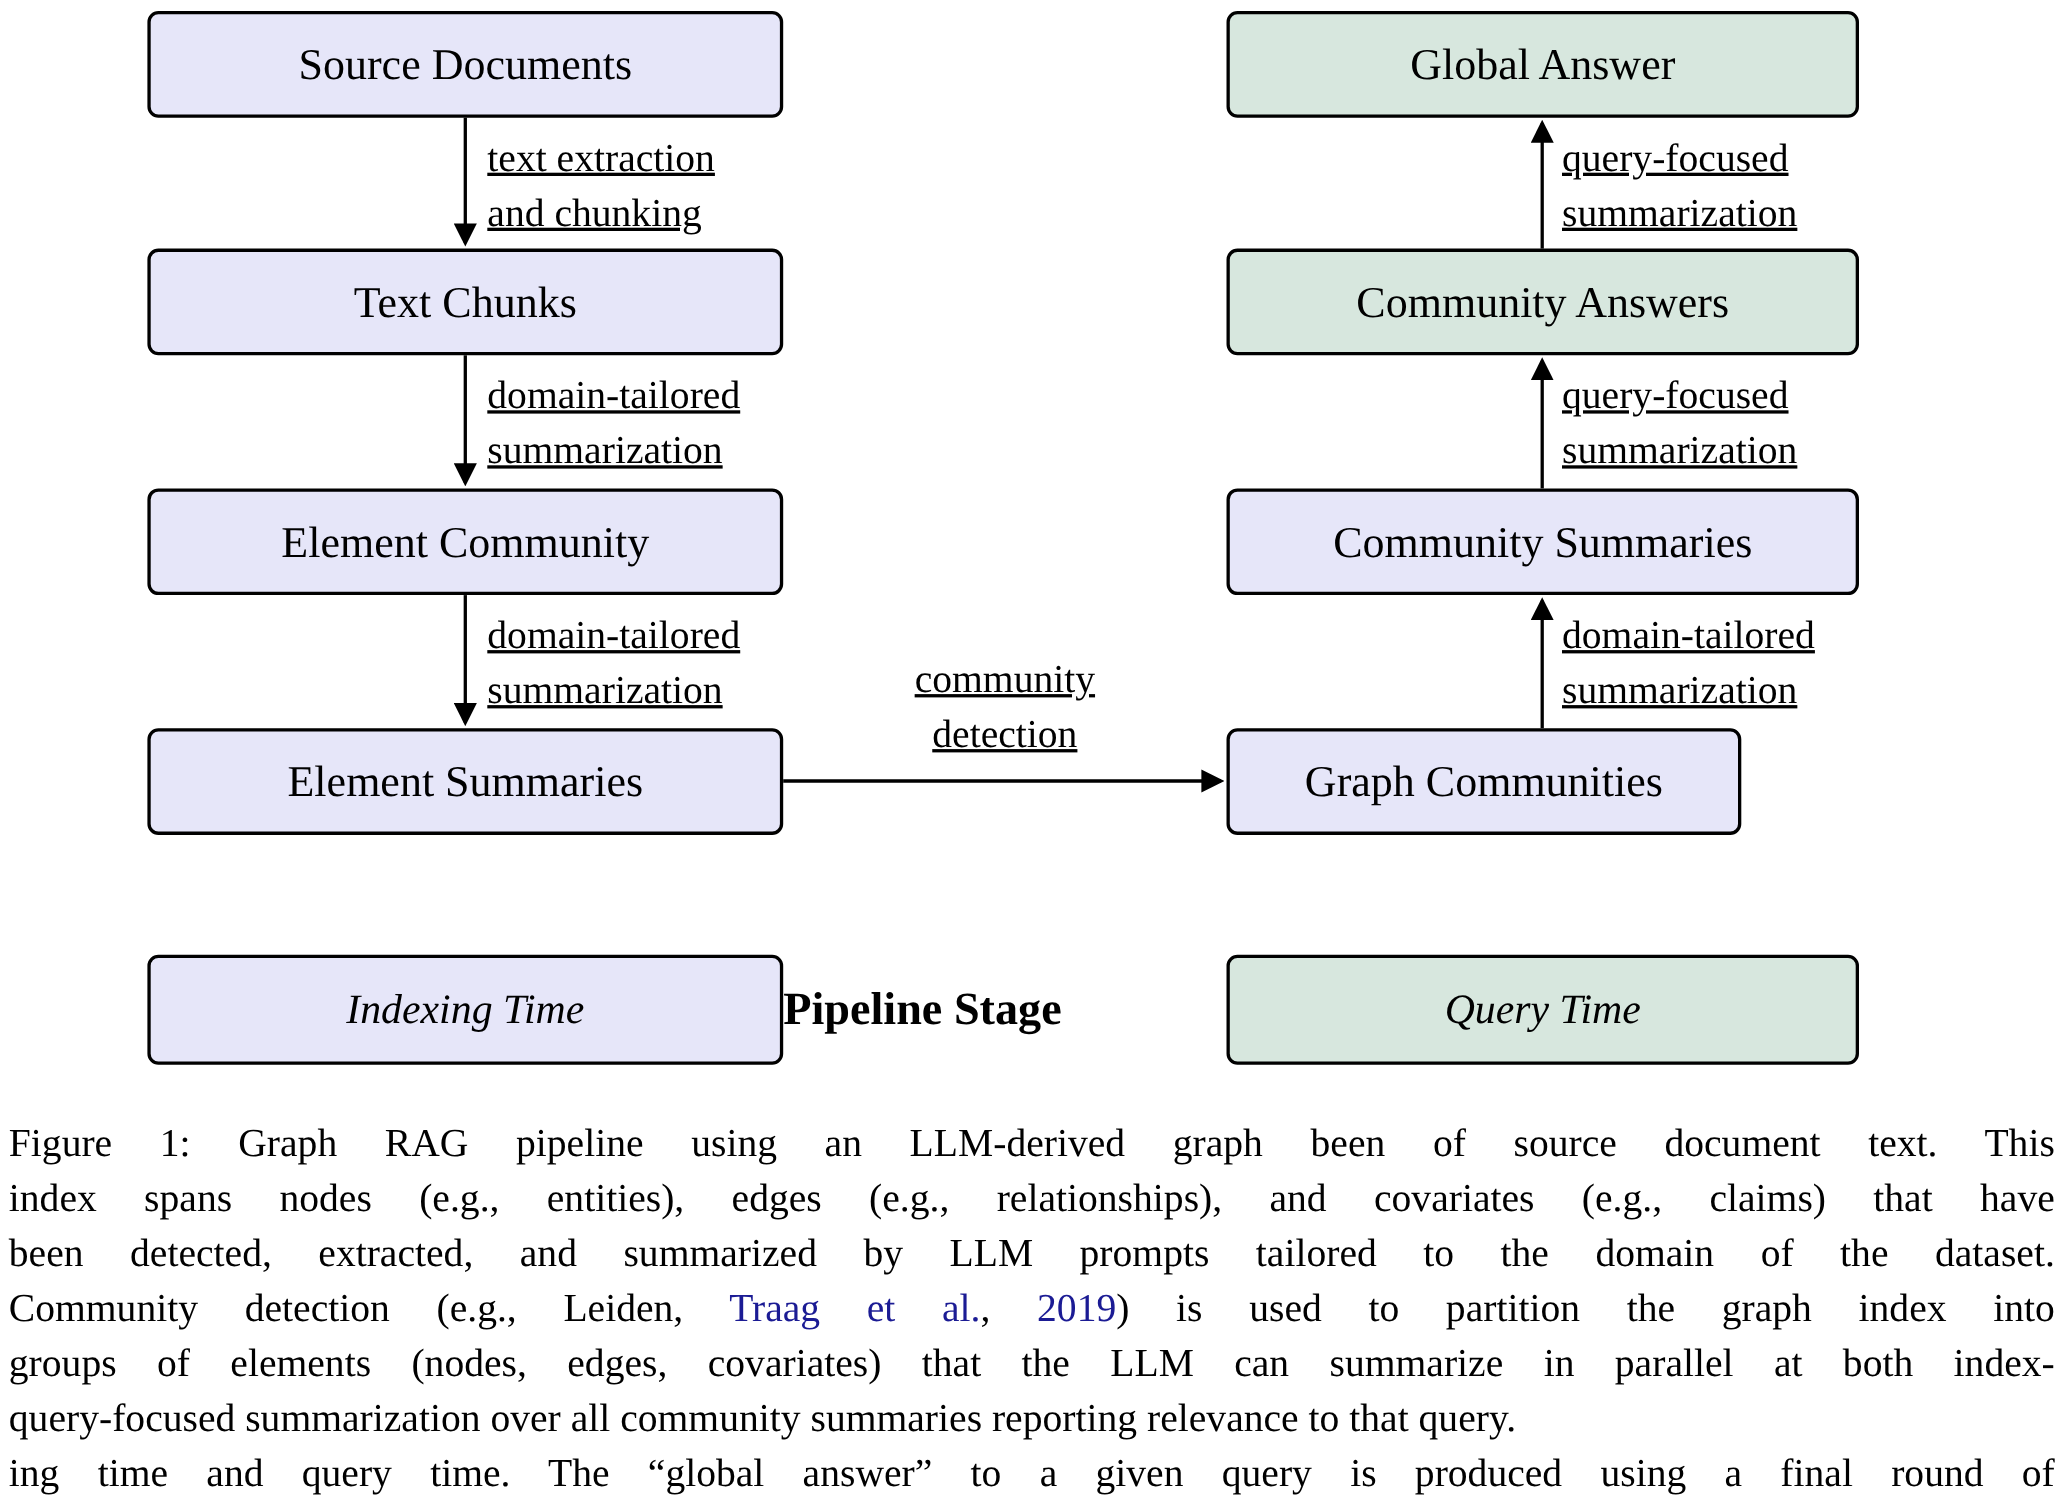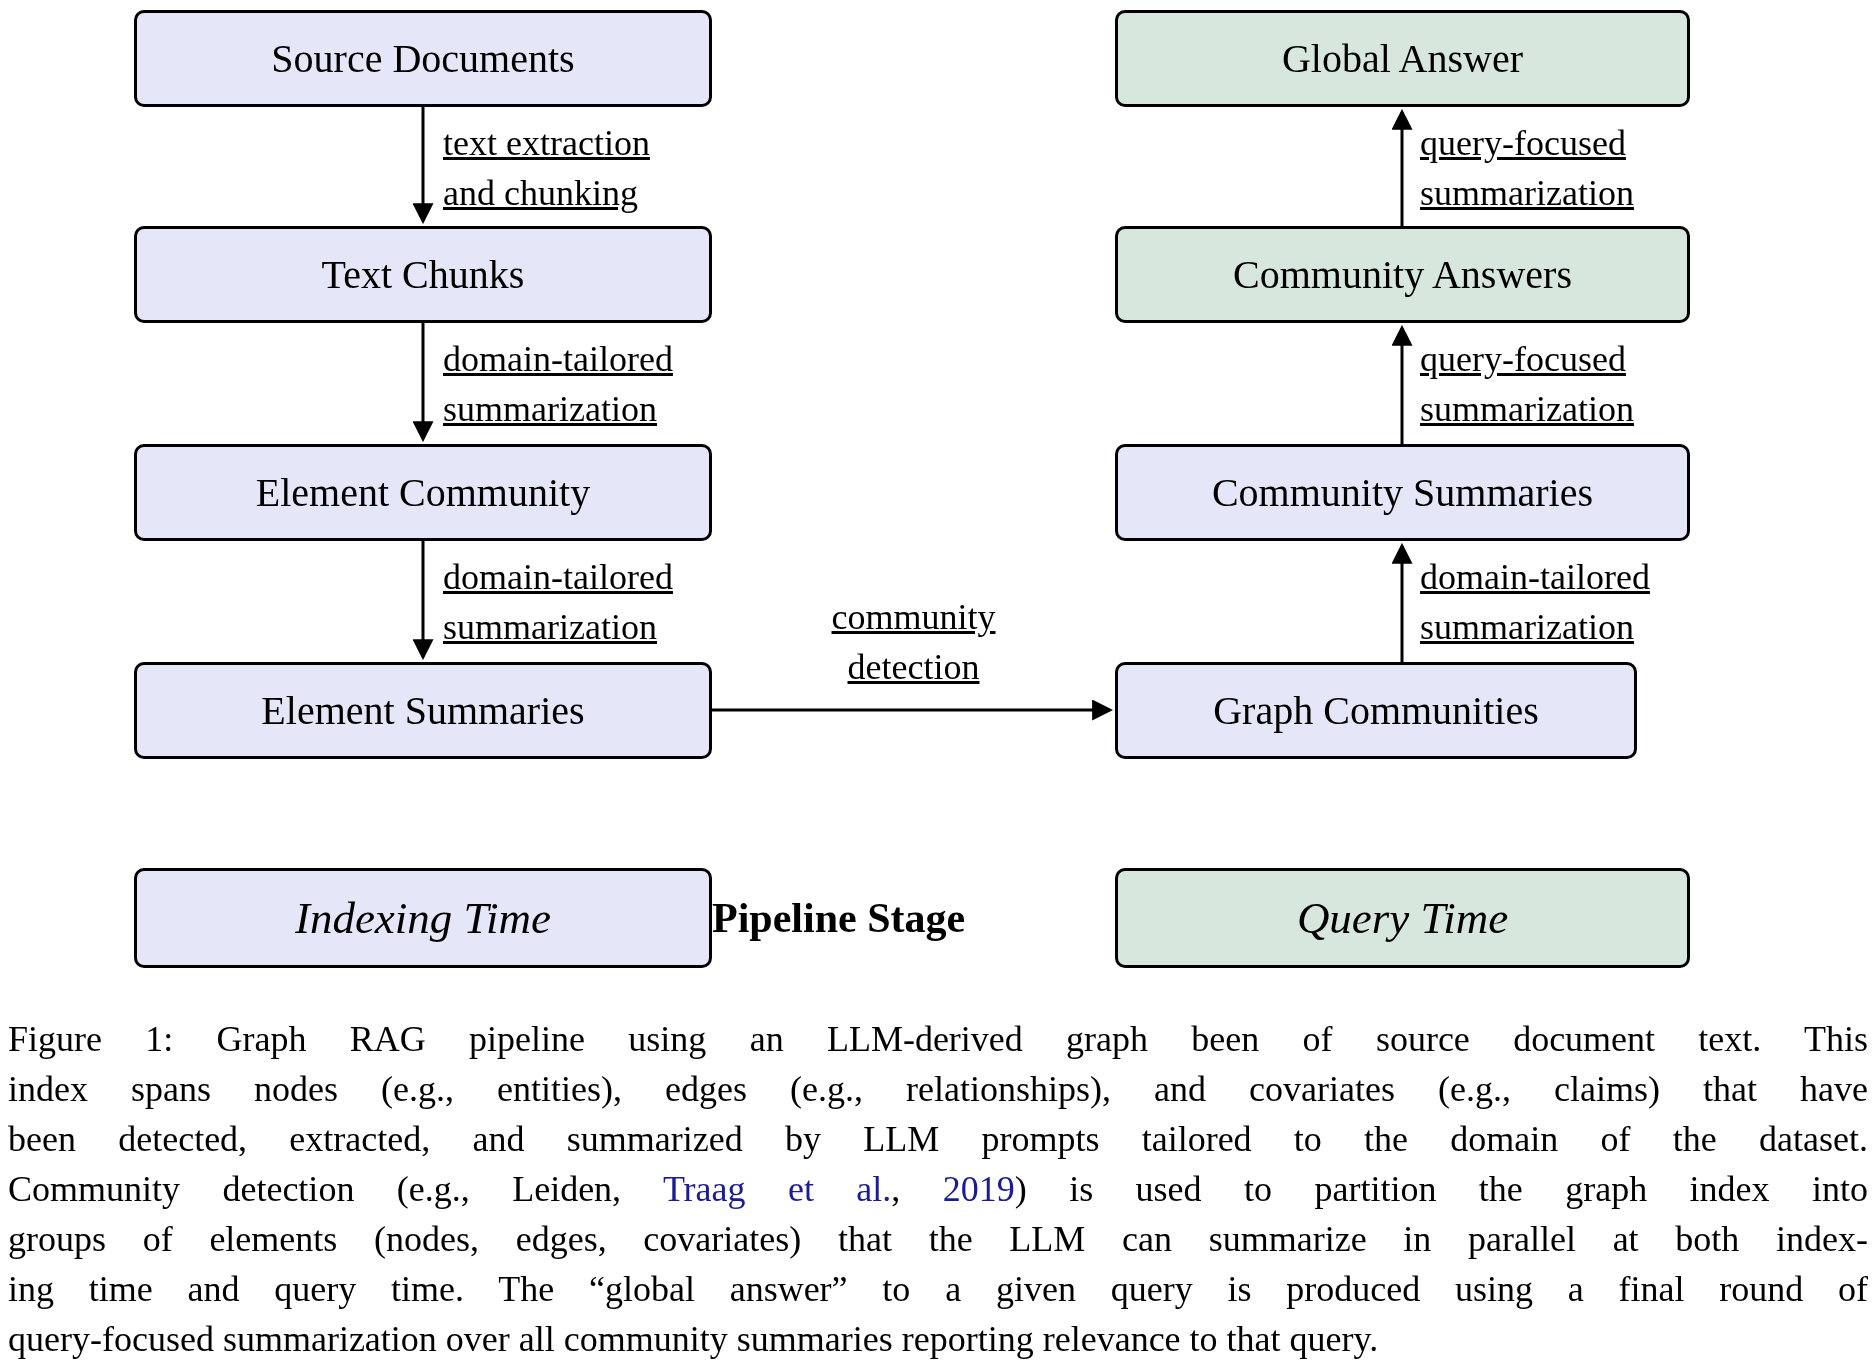"Graph Communities" div.node { width: 522px -> 468px }
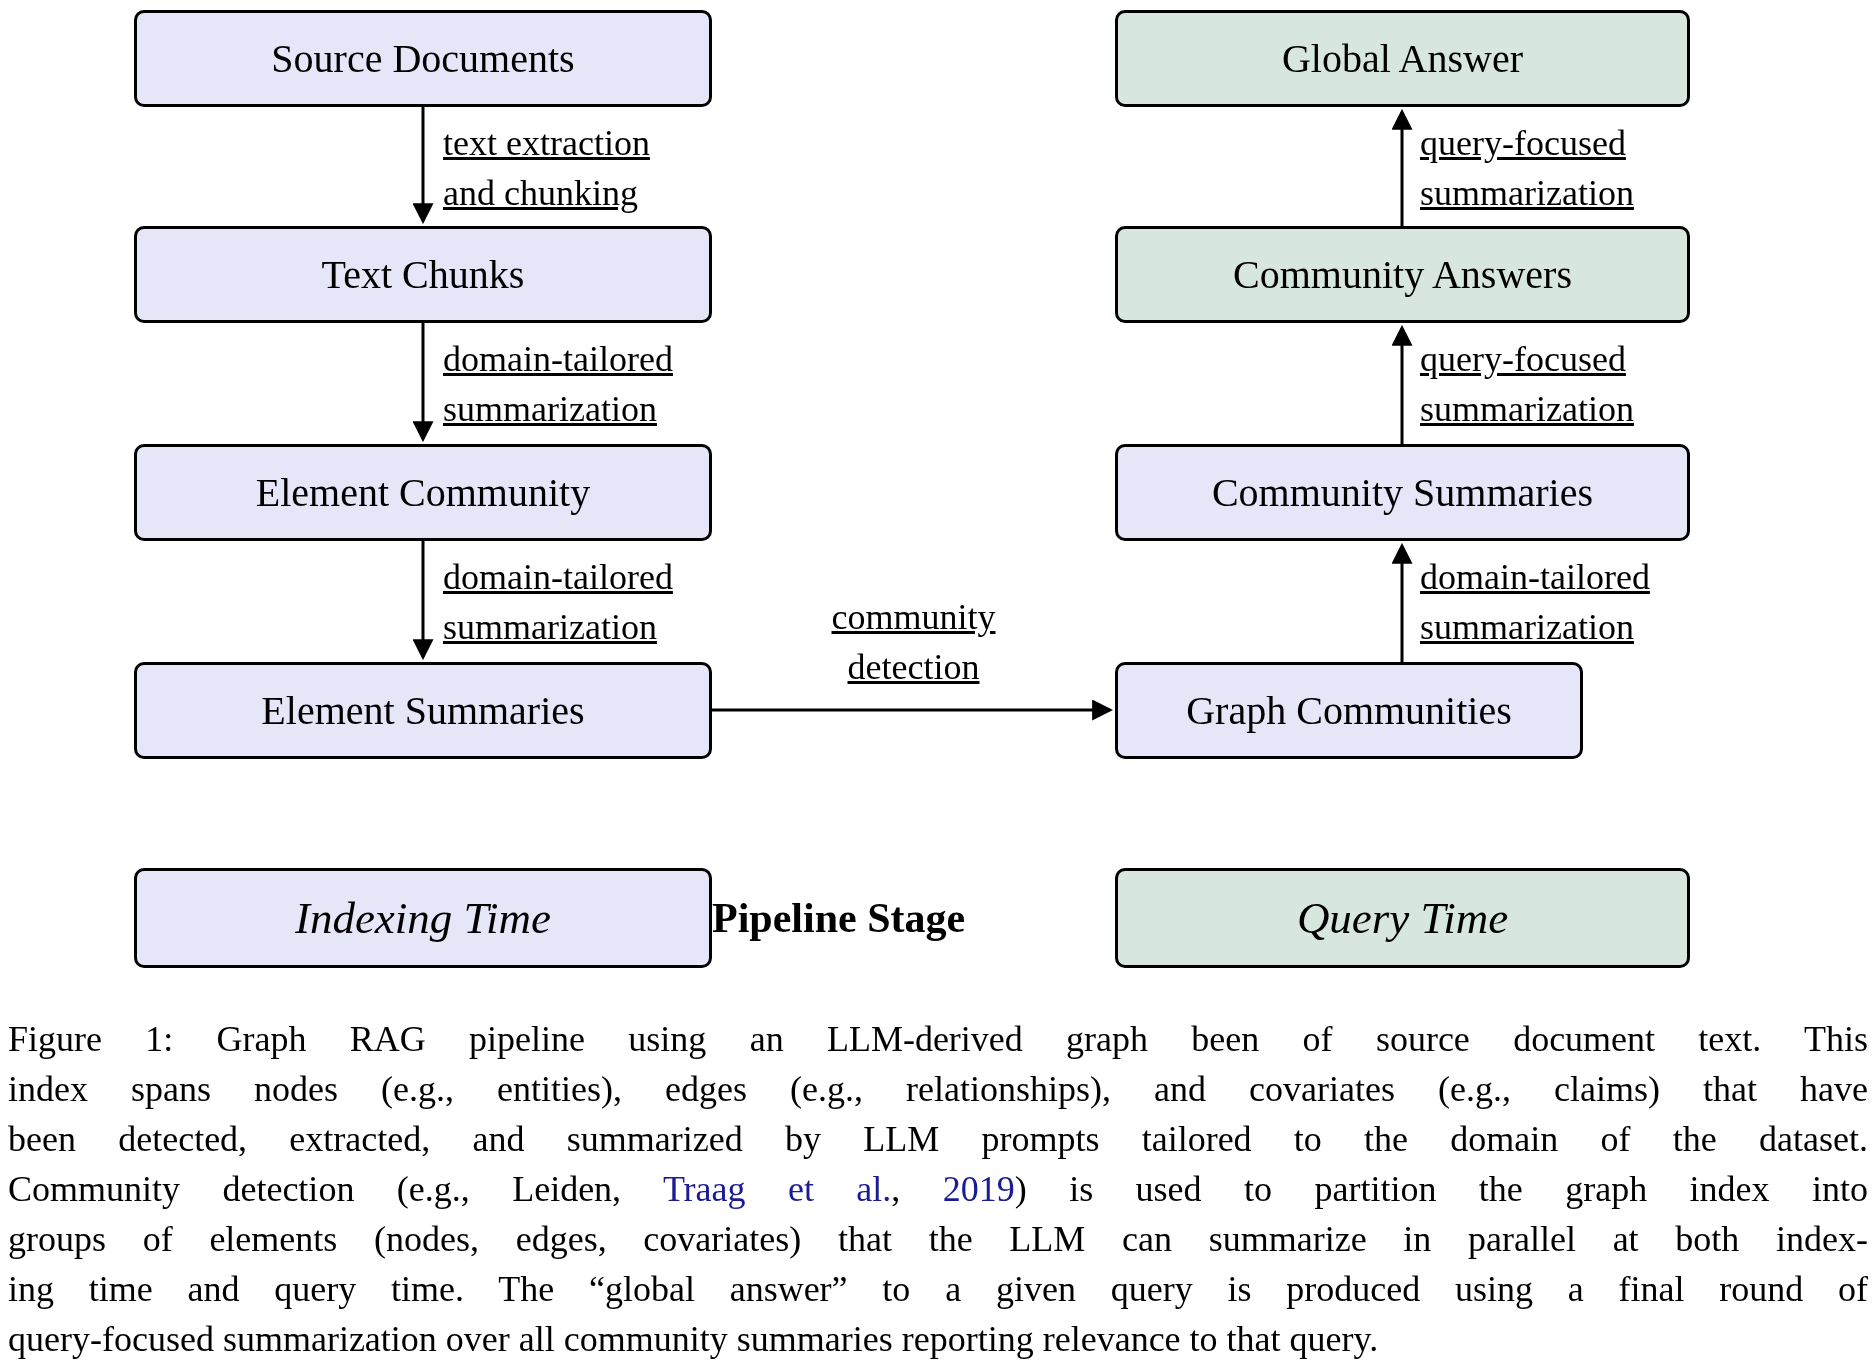"Indexing Time" .node.legend { font-size: 45px -> 38px }
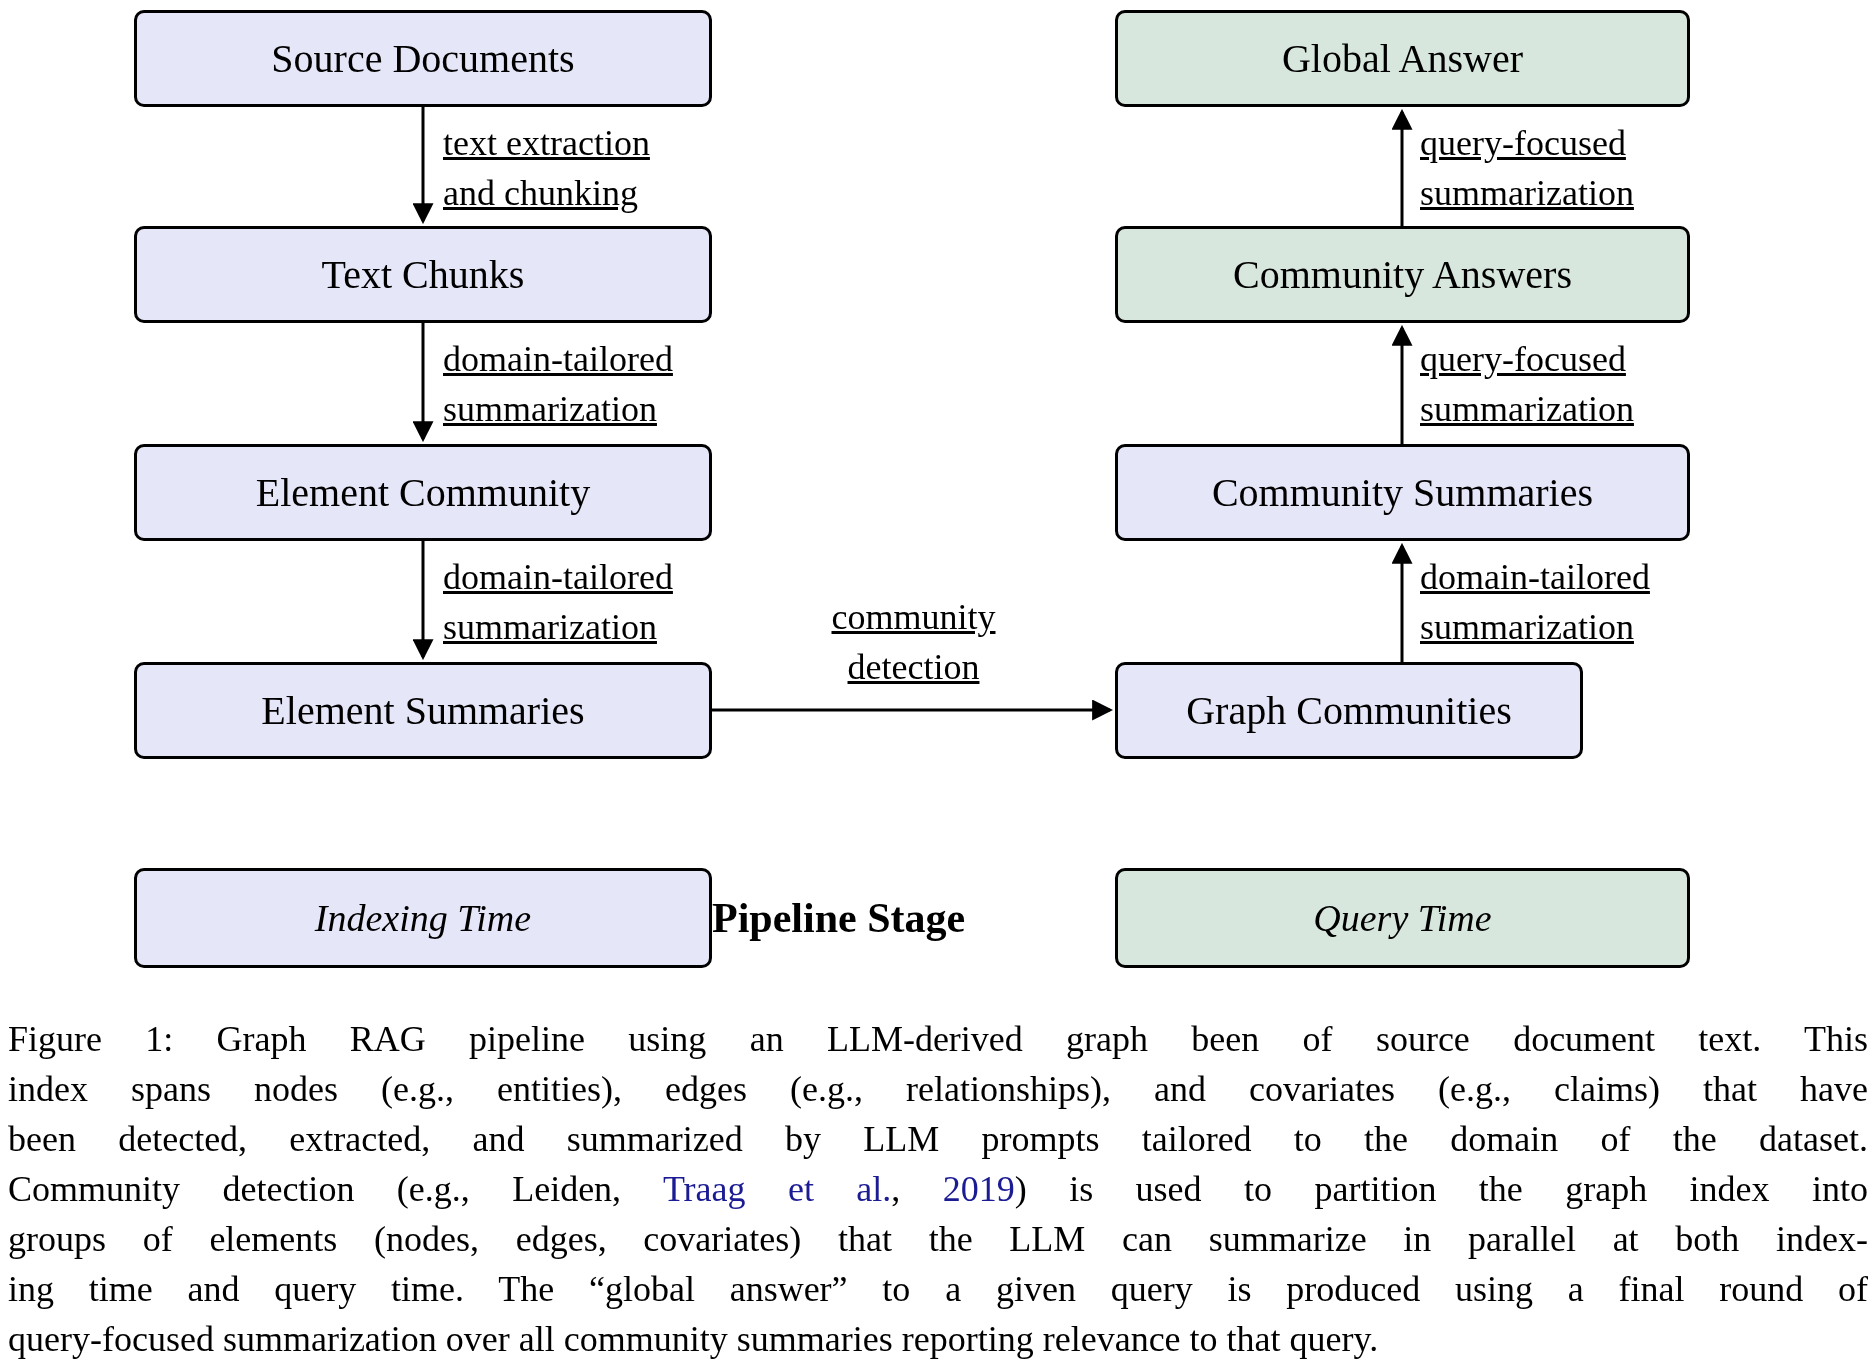"ing time and query time." div.cap-line { order: before "query-focused summarization over all" -> after "query-focused summarization over all" }
